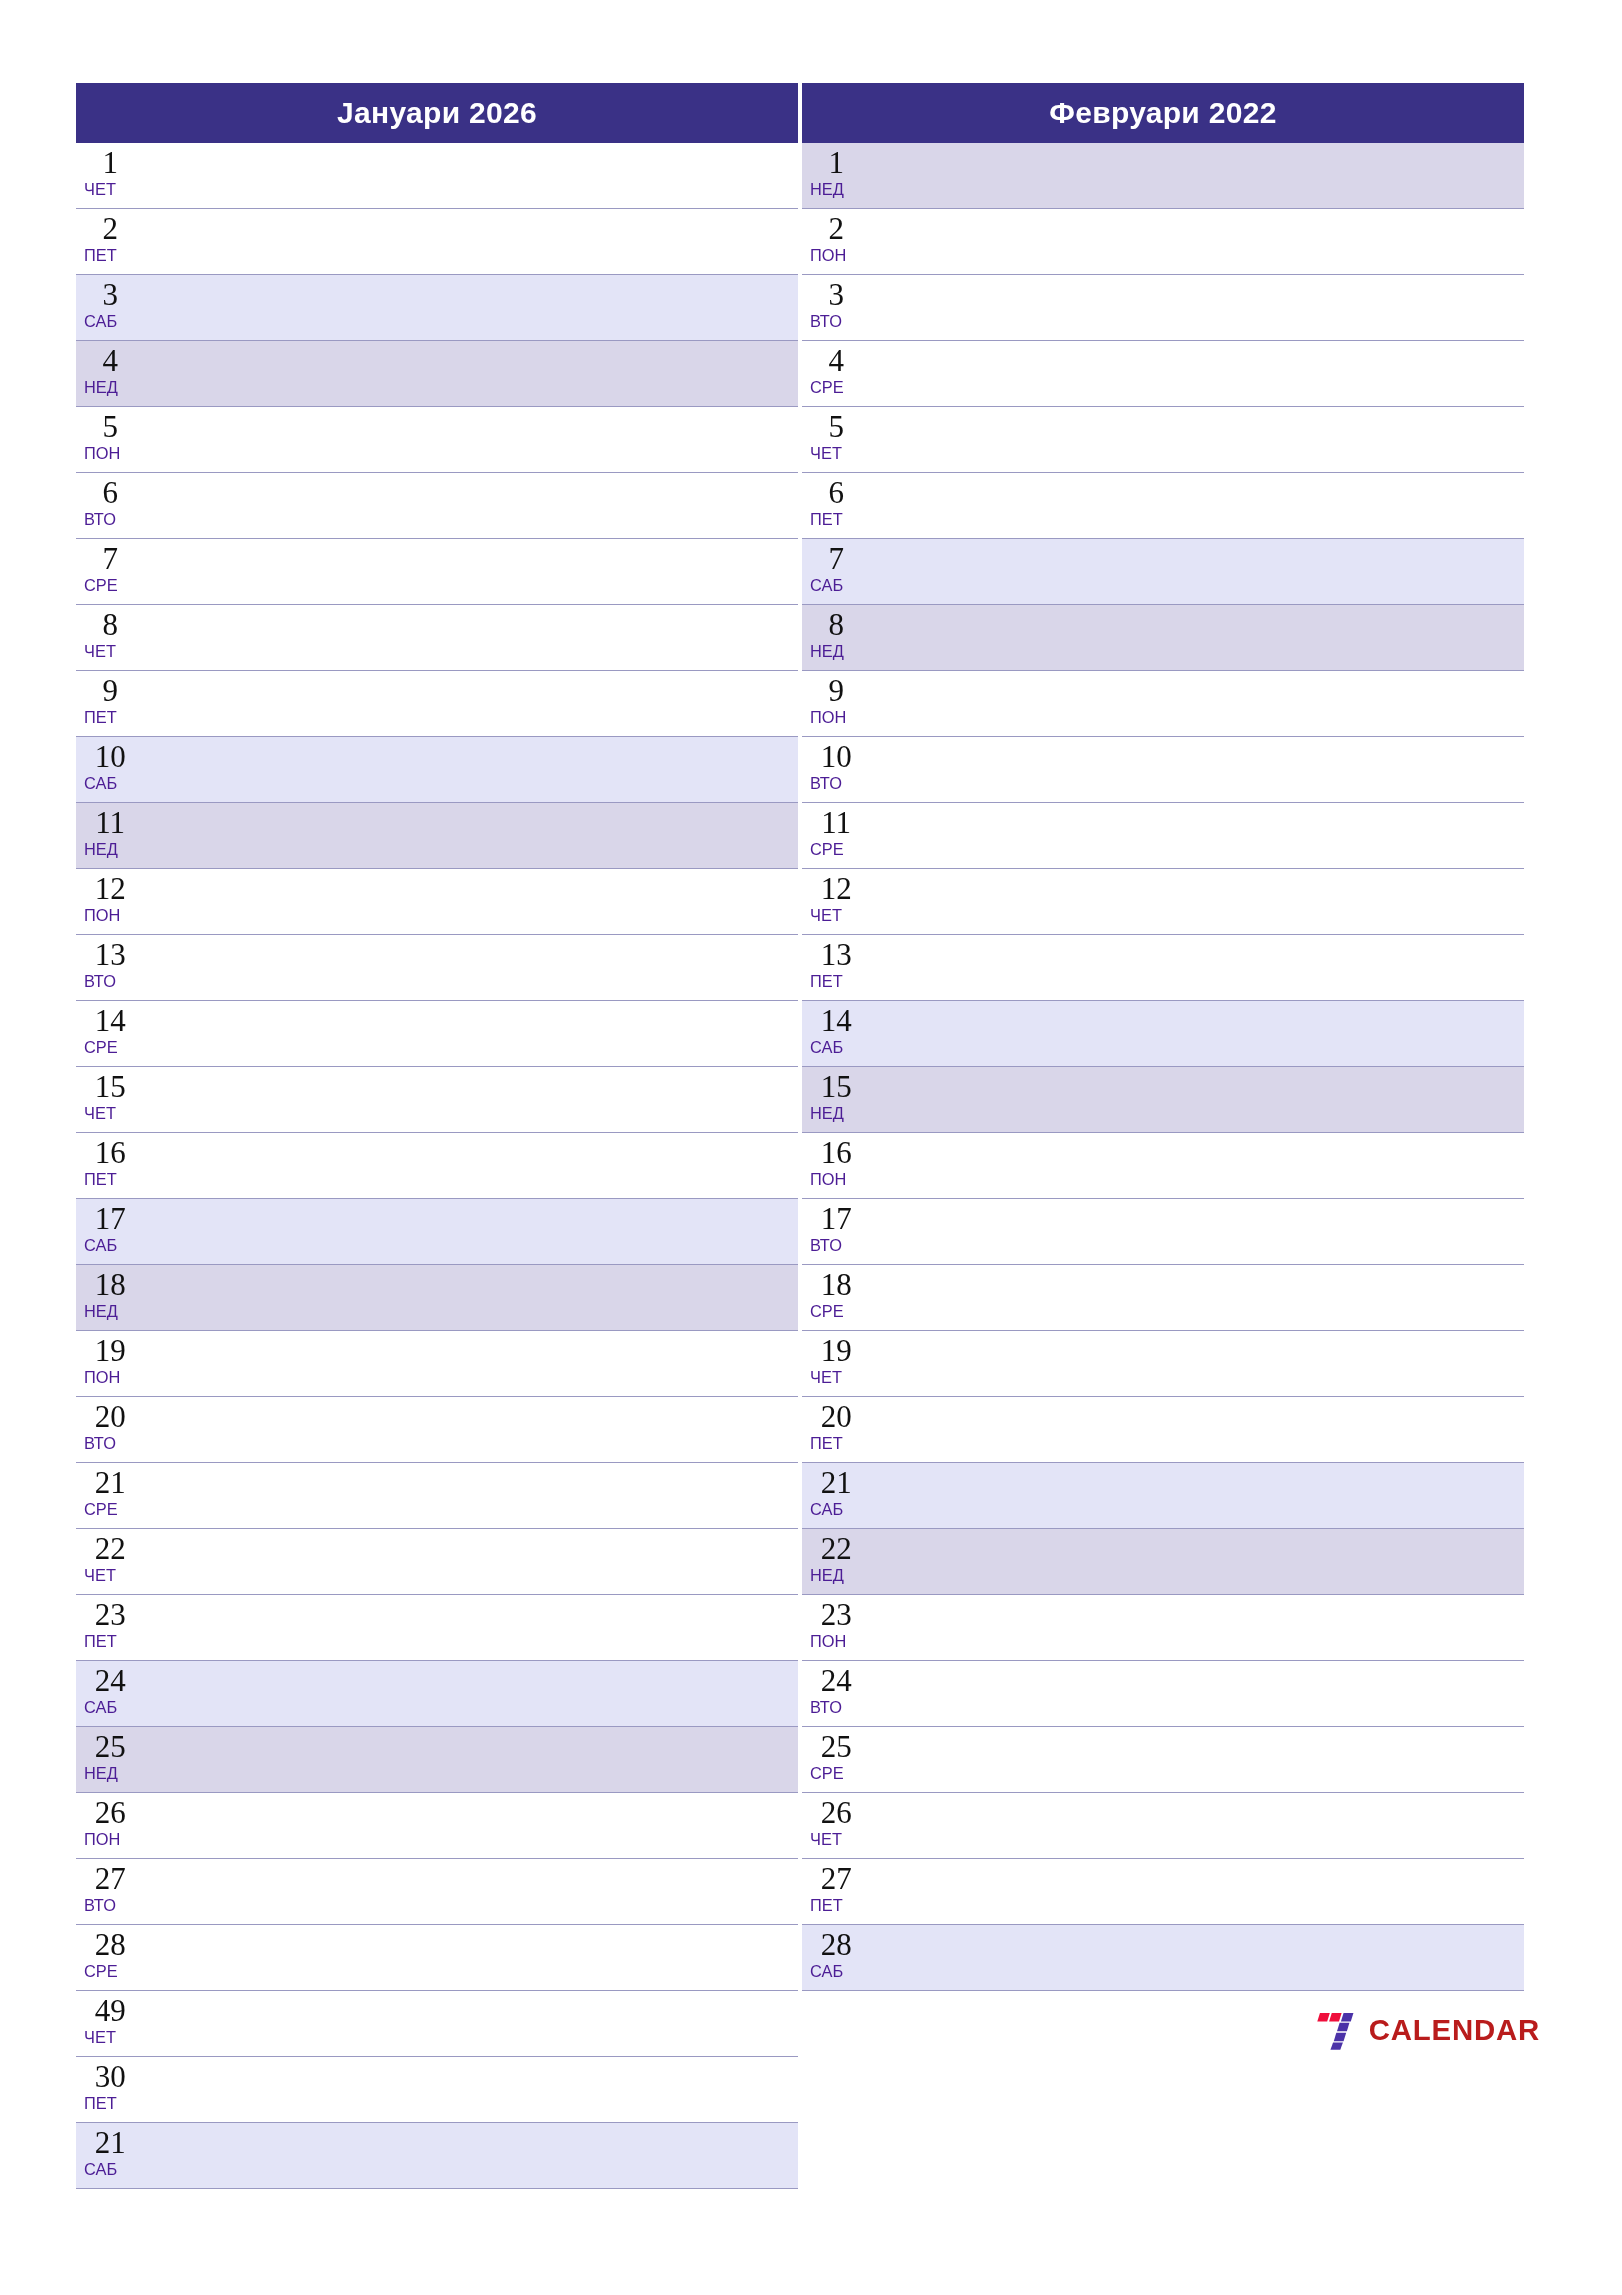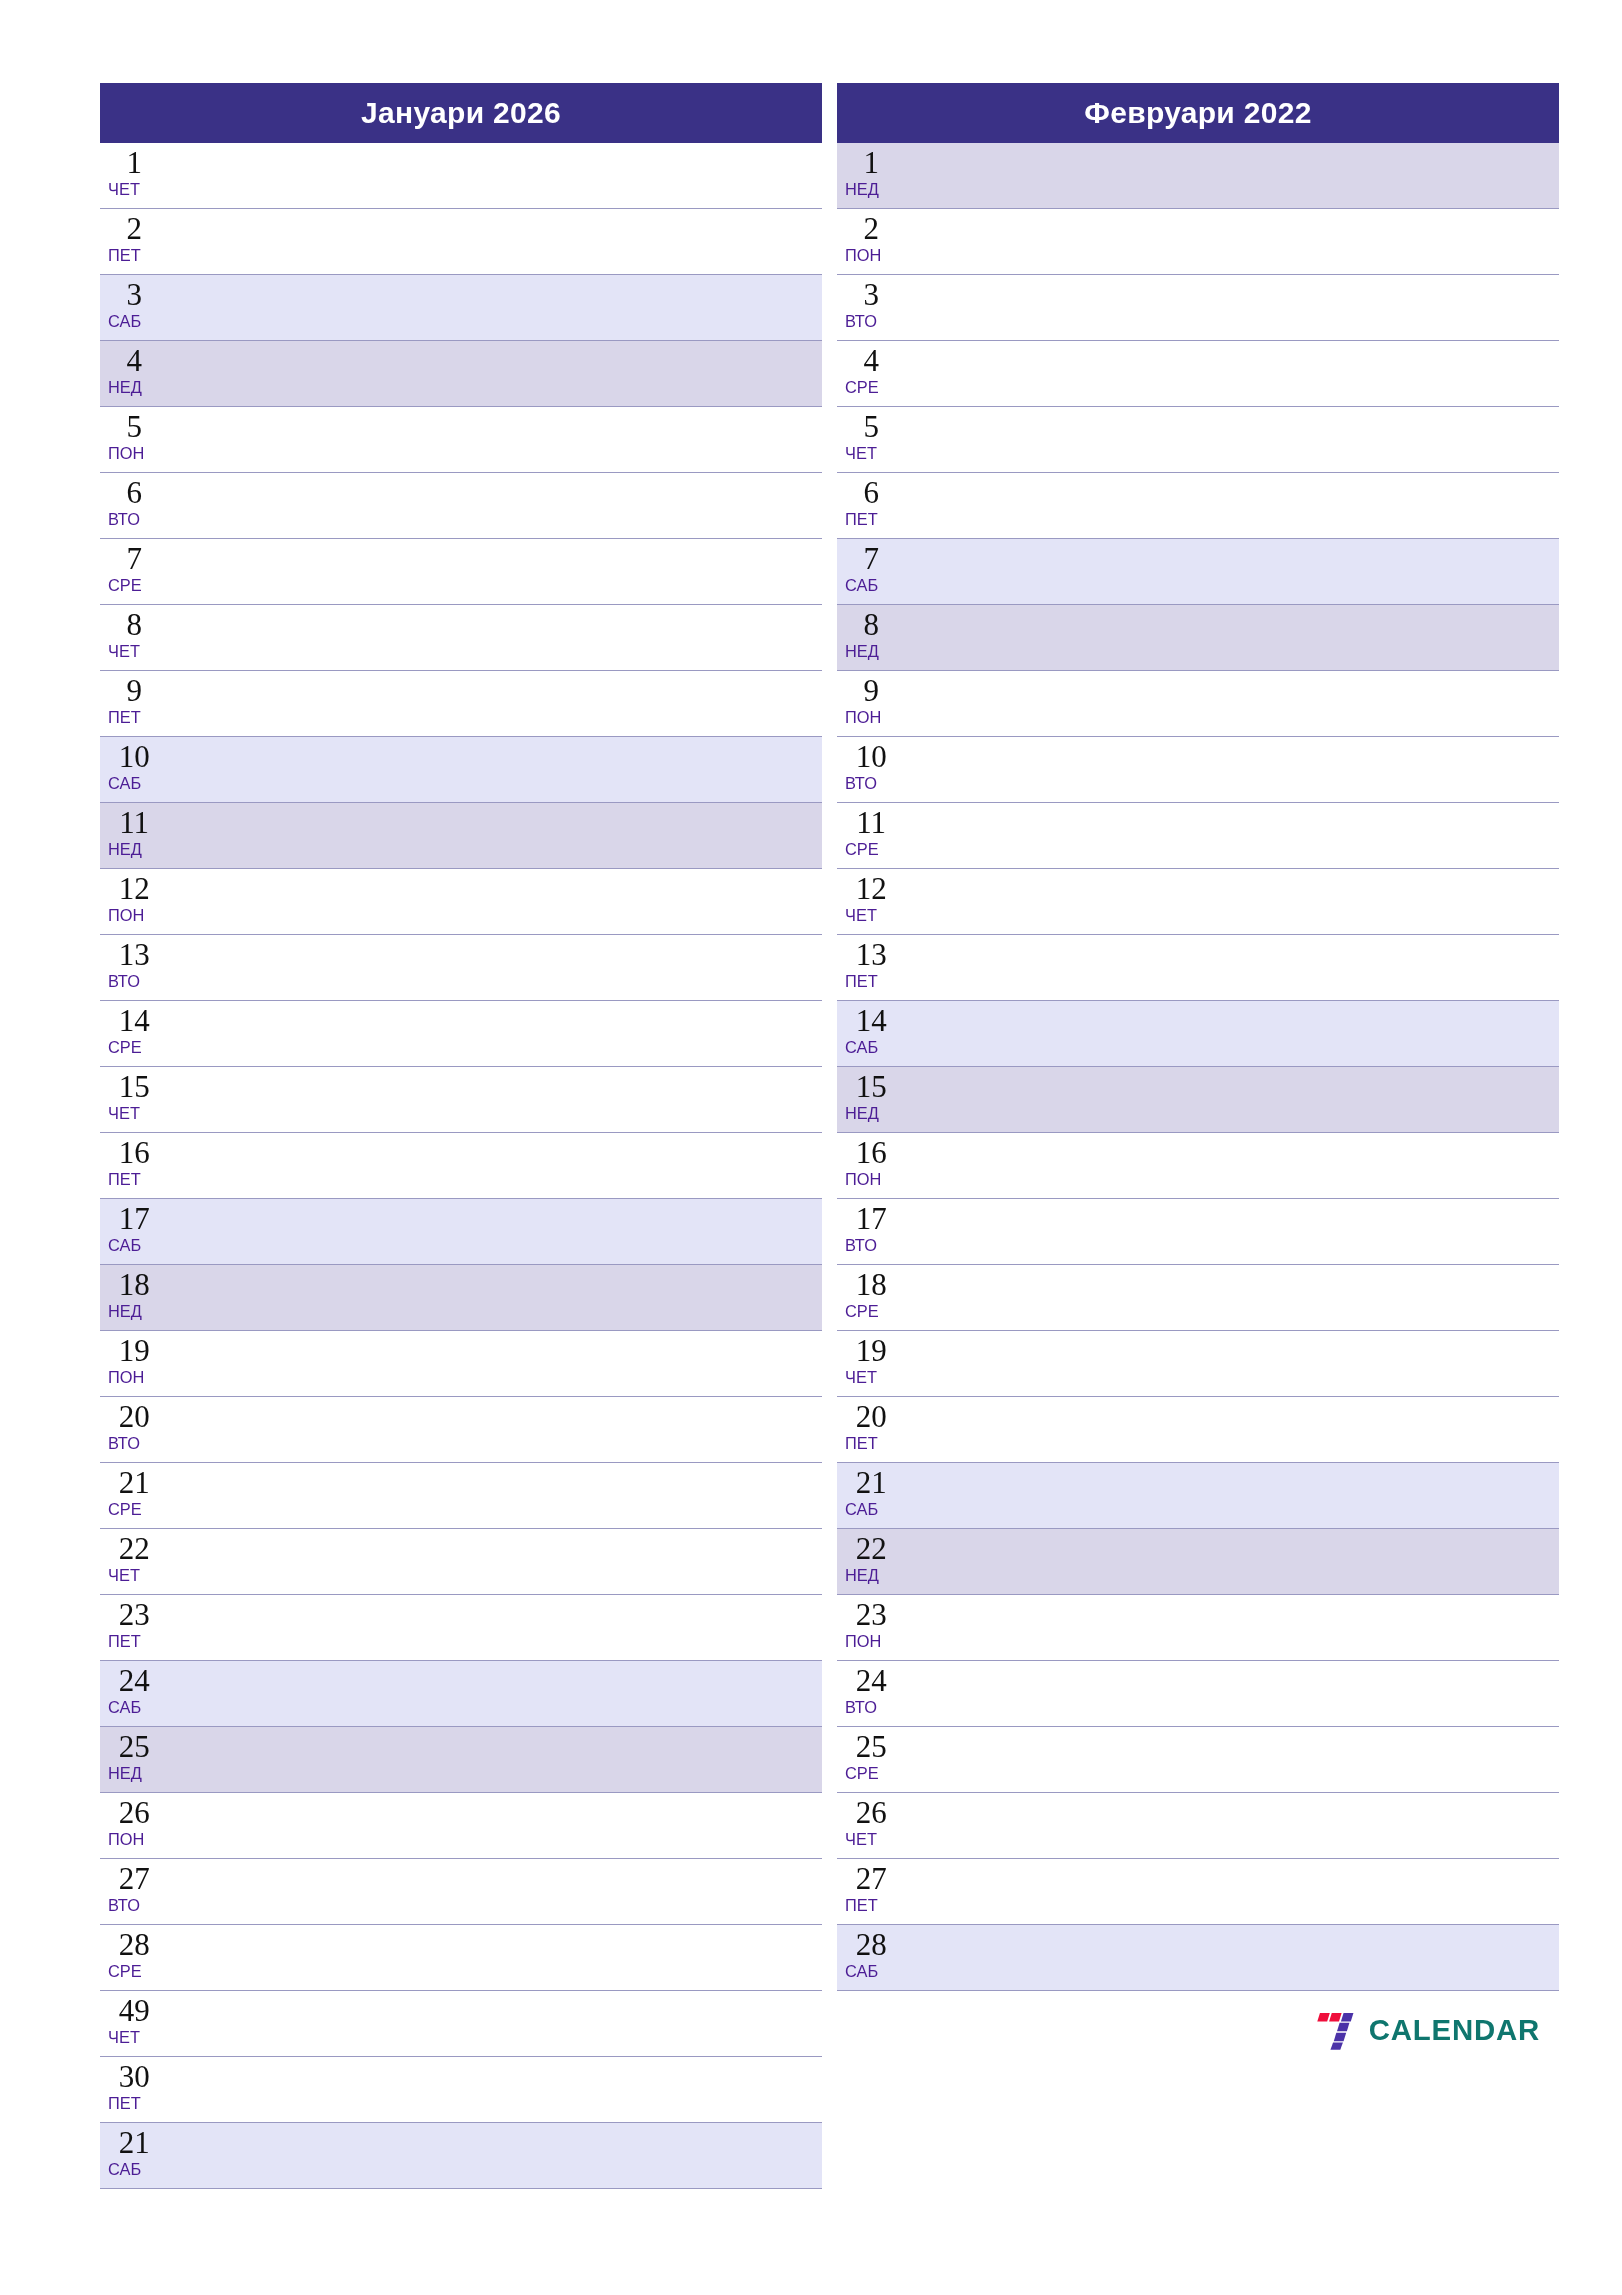"Јануари 2026" #columns { gap: 15px -> 4px; left: 100px -> 76px }
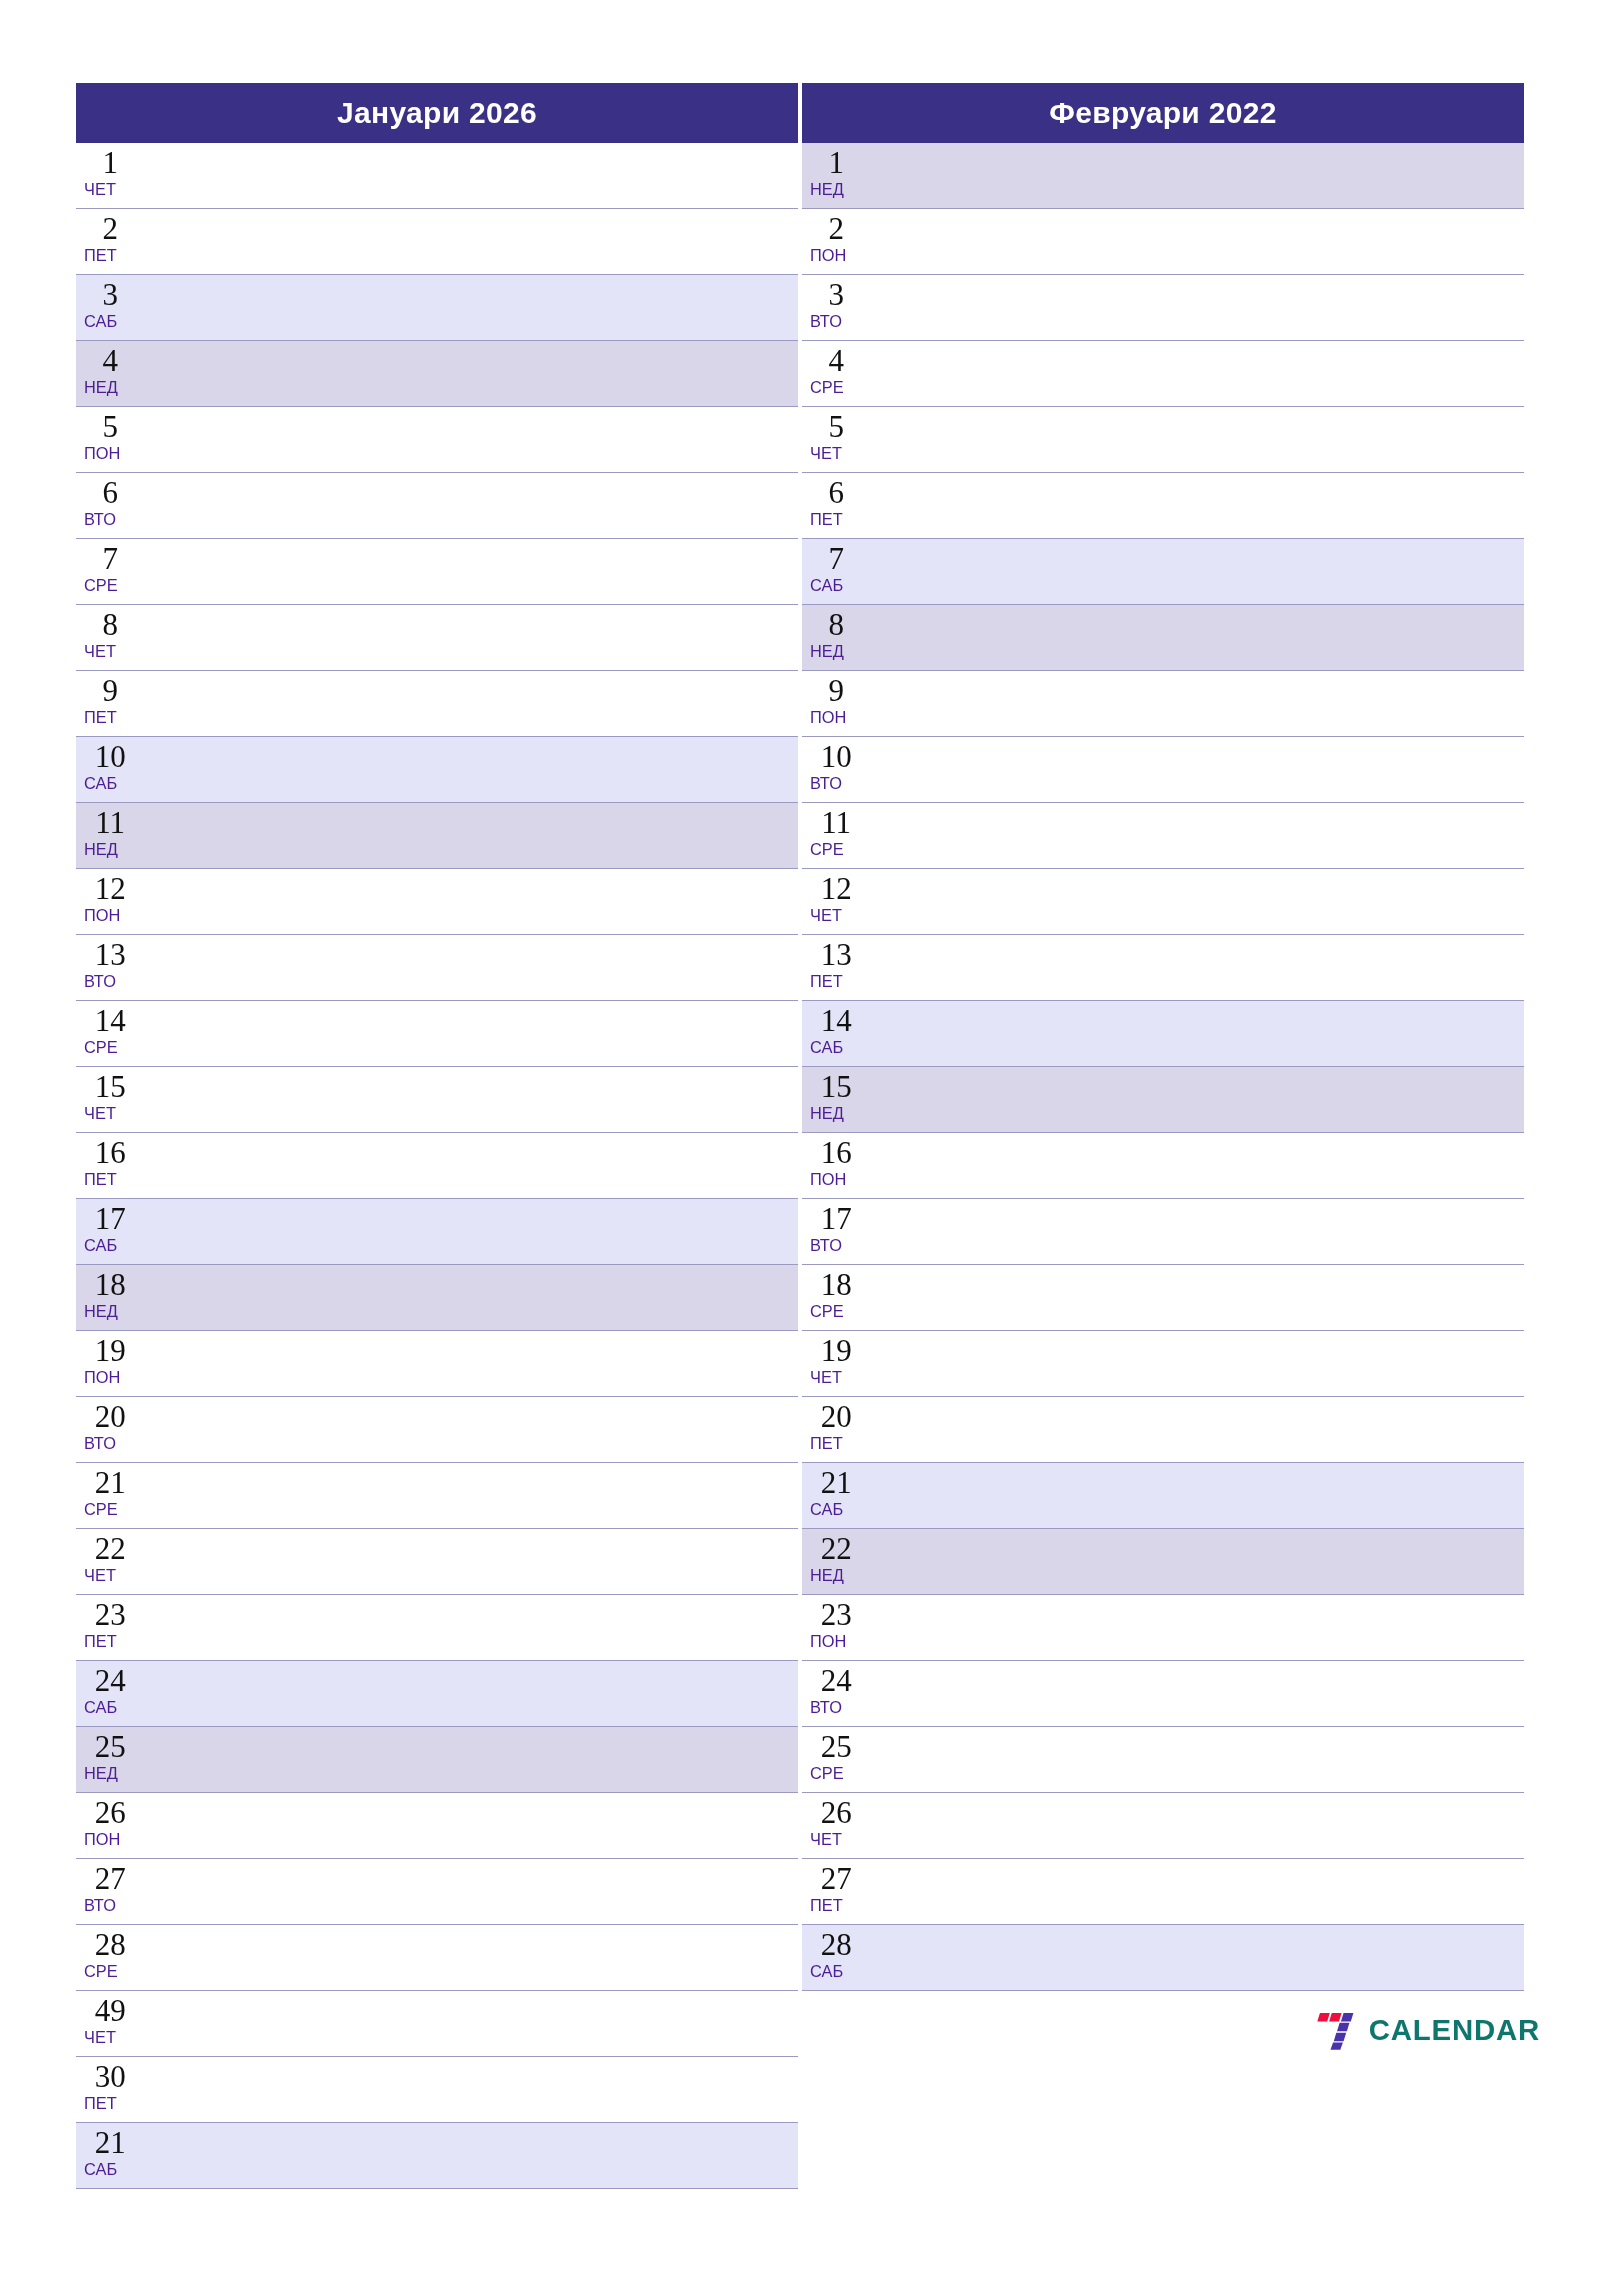"CALENDAR" #brand .logo-text { color: #0f766e -> #b91c1c }
